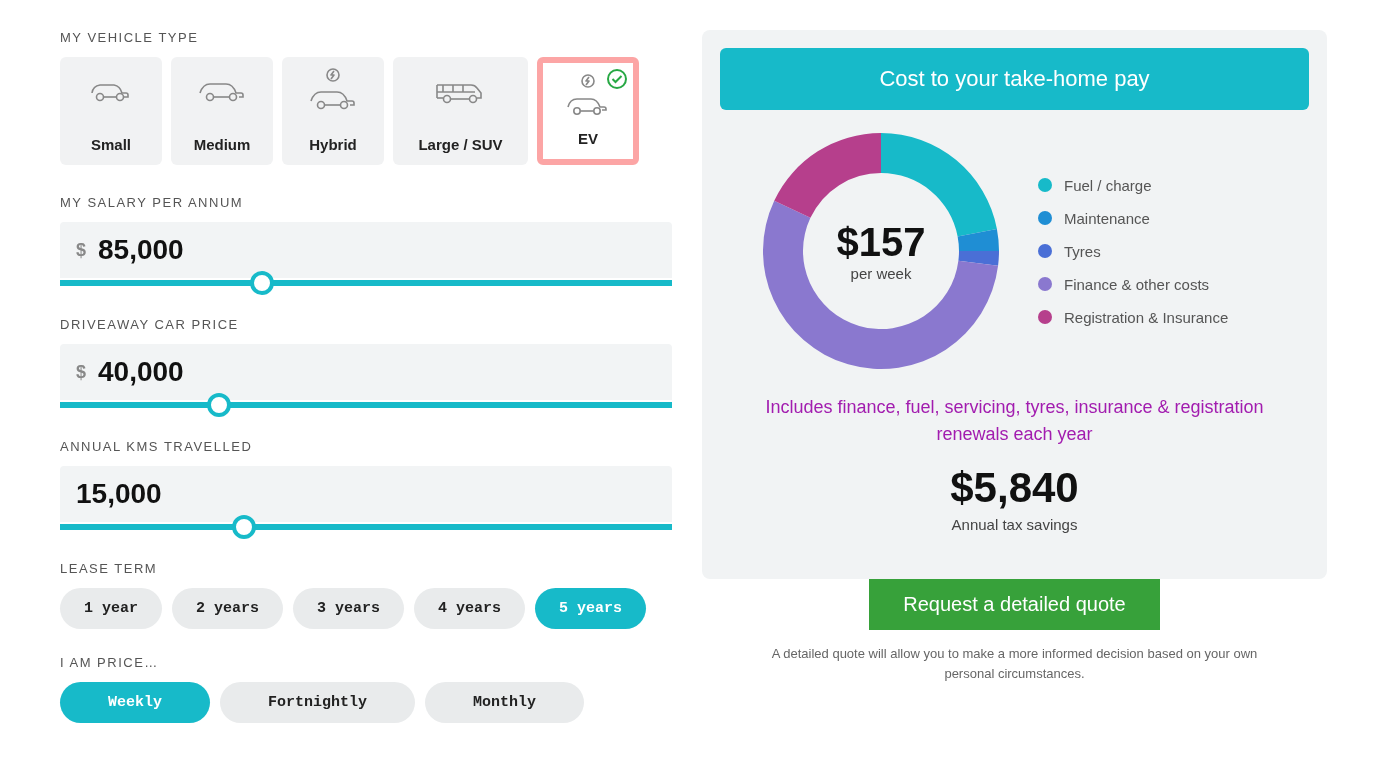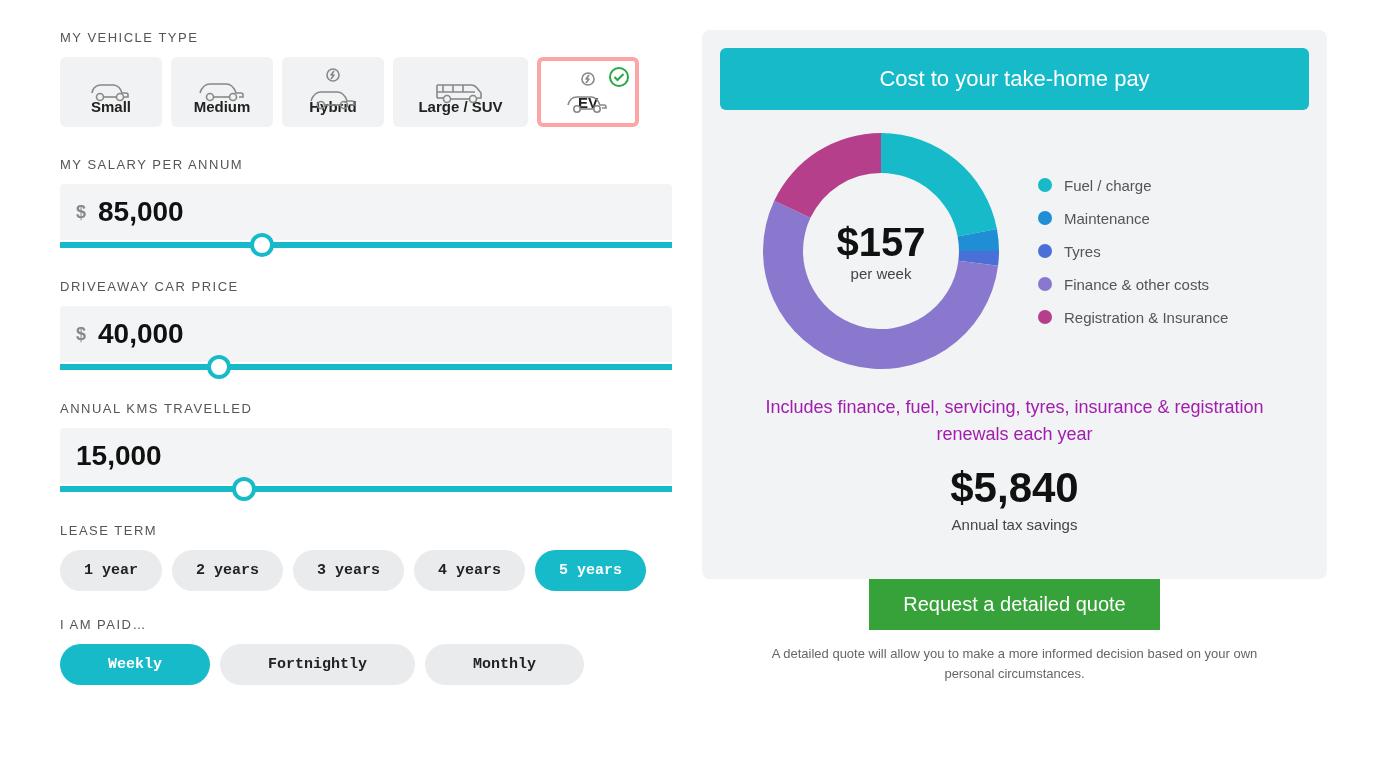"Small" .vcard { height: 70px -> 108px }
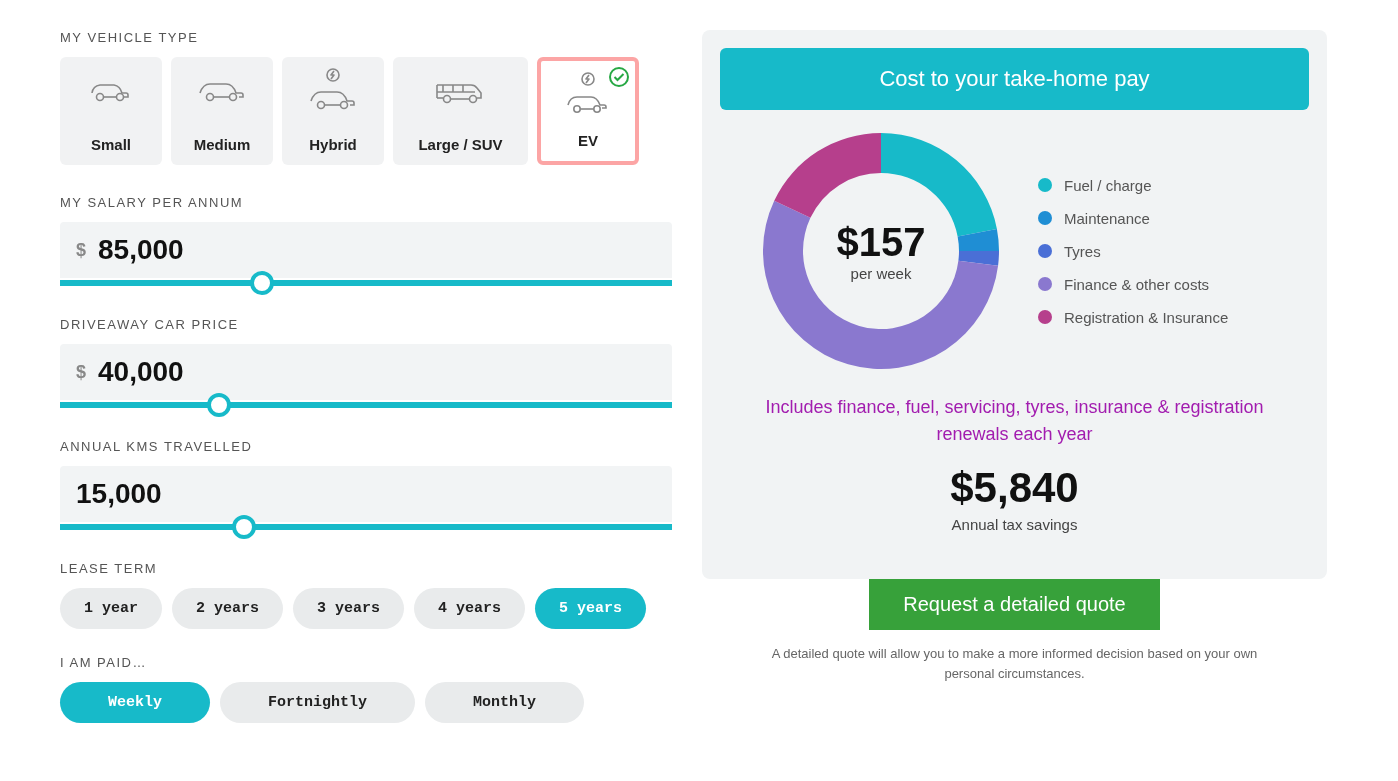"EV" .vcard.selected { border: 4px solid #fca5a5 -> 6px solid #fca5a5 }
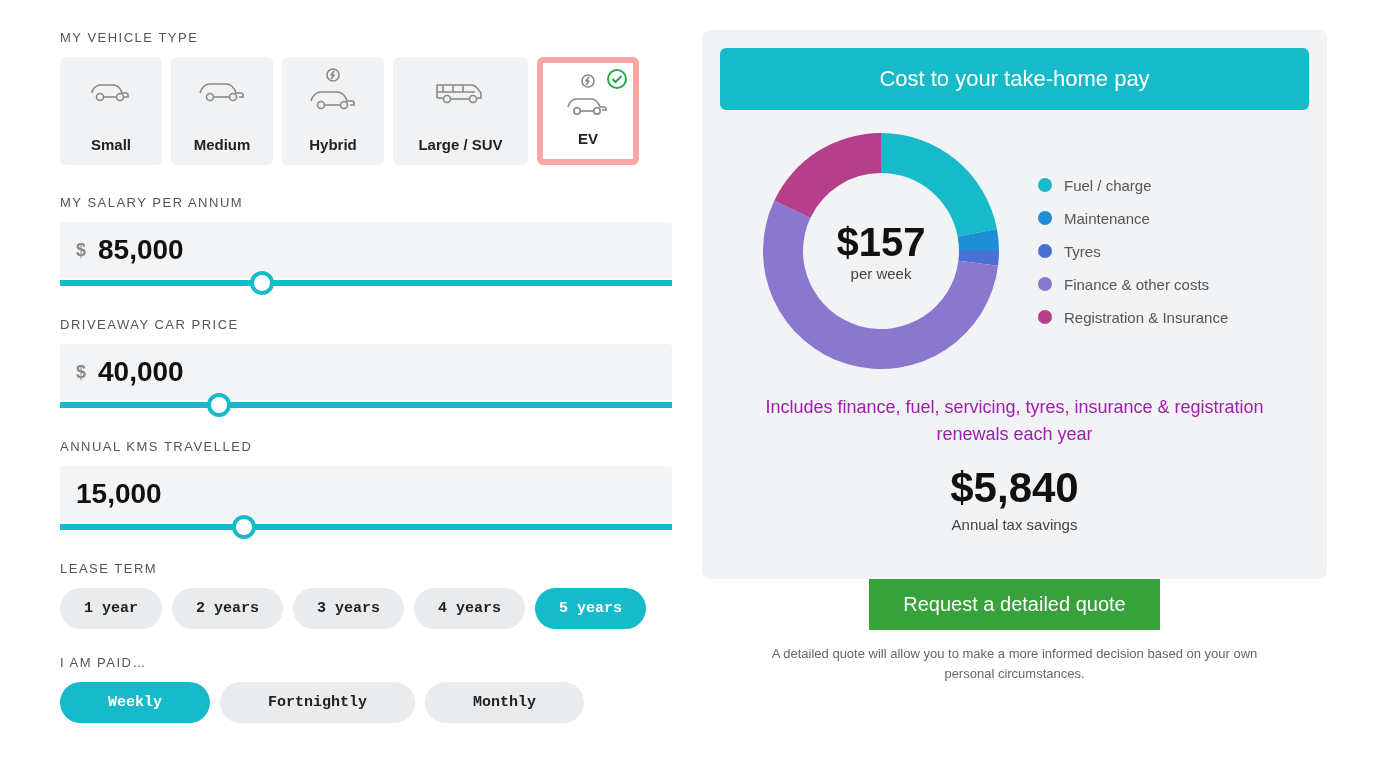"I AM PAID…" div.section-label { text: PAID -> PRICE }
